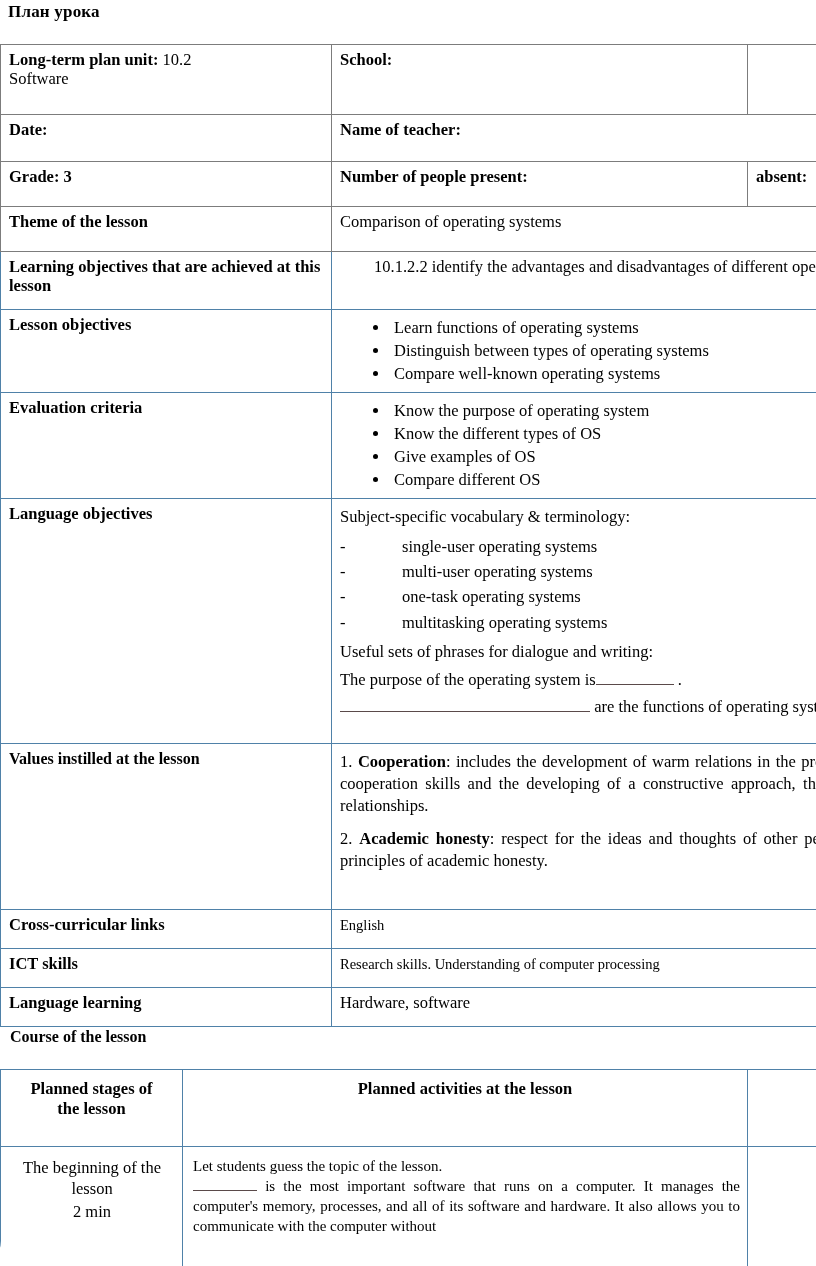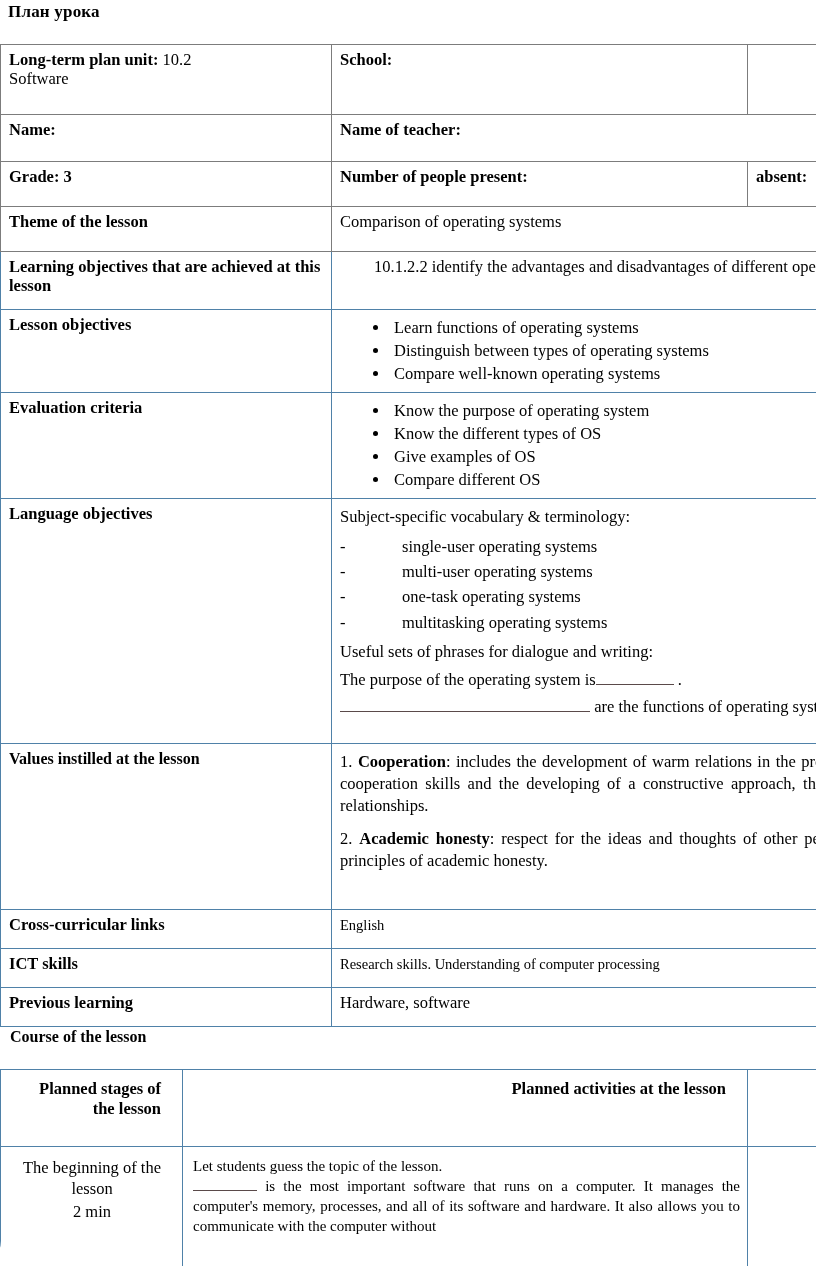"Name:" span.lbl { text: Name -> Date }
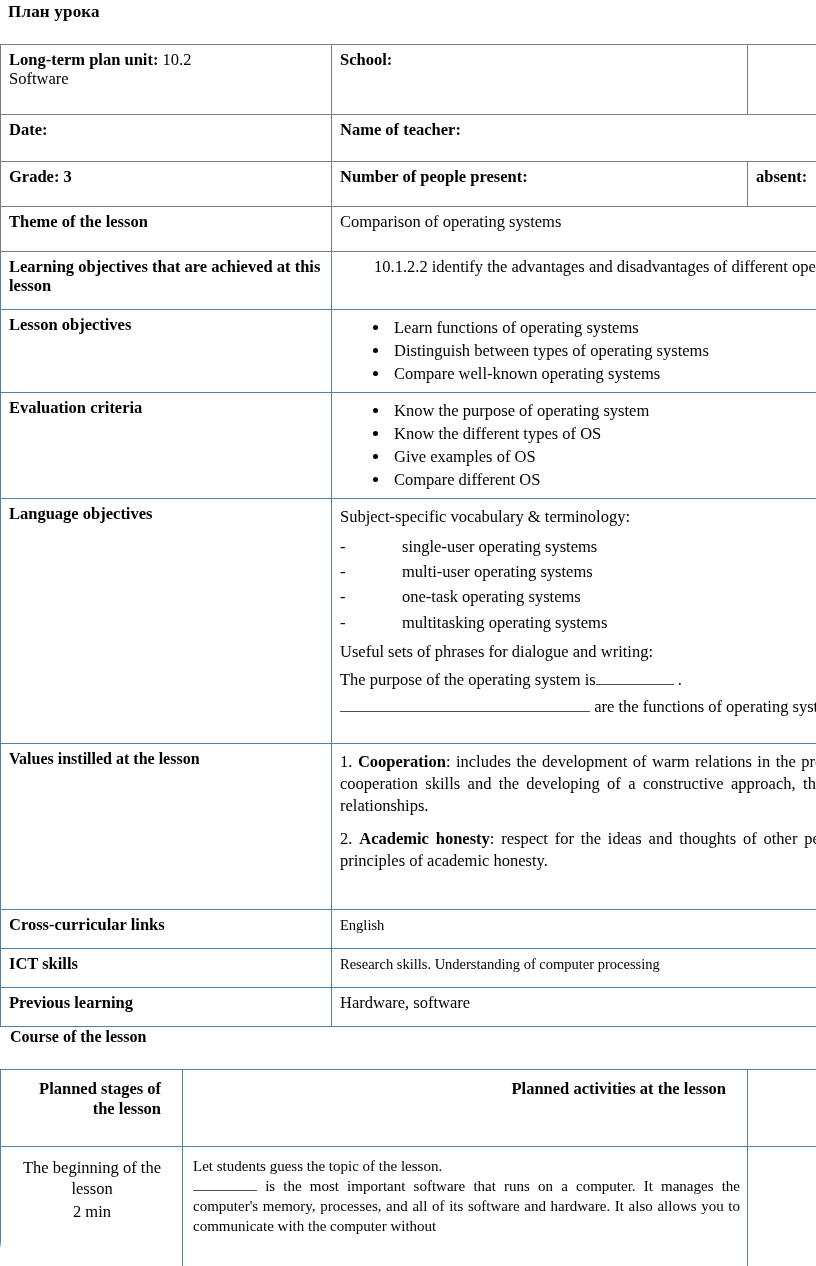"Previous learning" span.lbl { text: Previous -> Language }
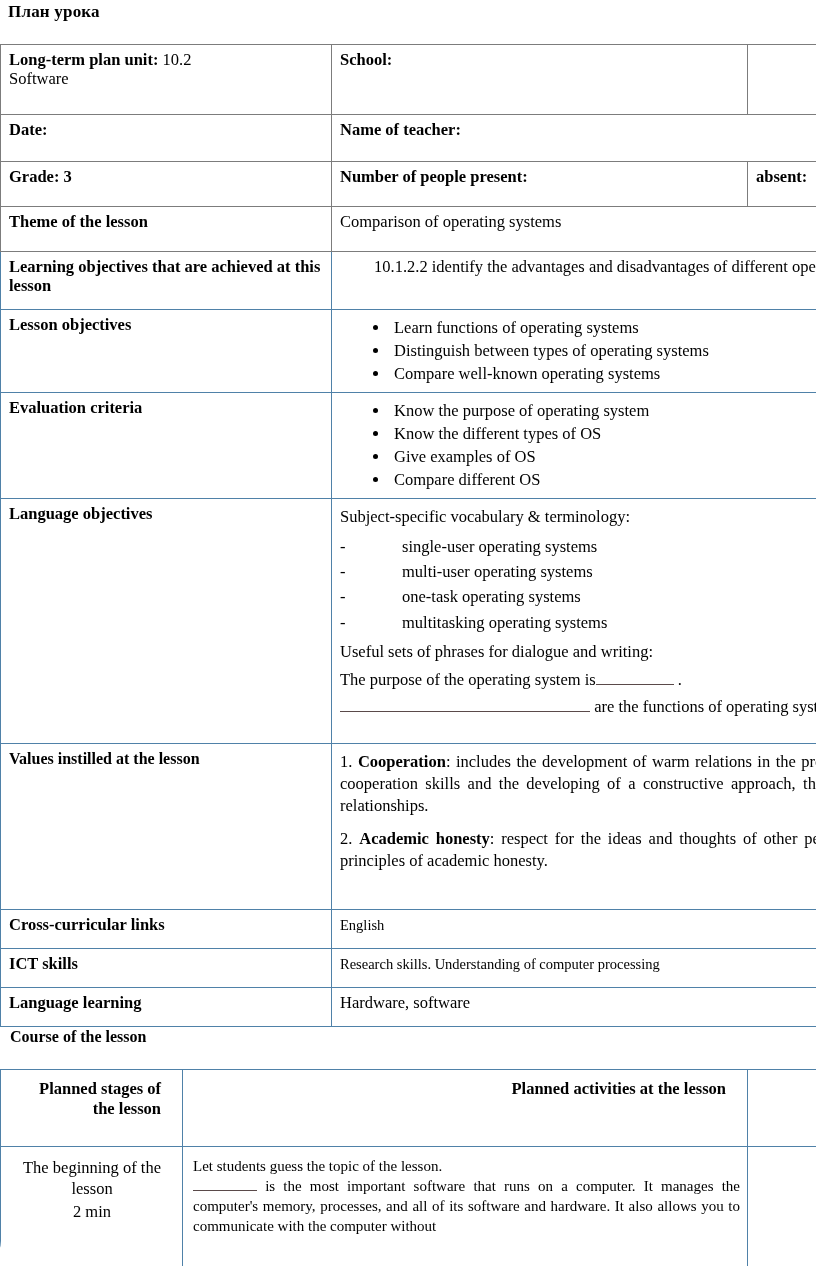"Planned stages of the lesson" #course-table th { text-align: right -> center }
